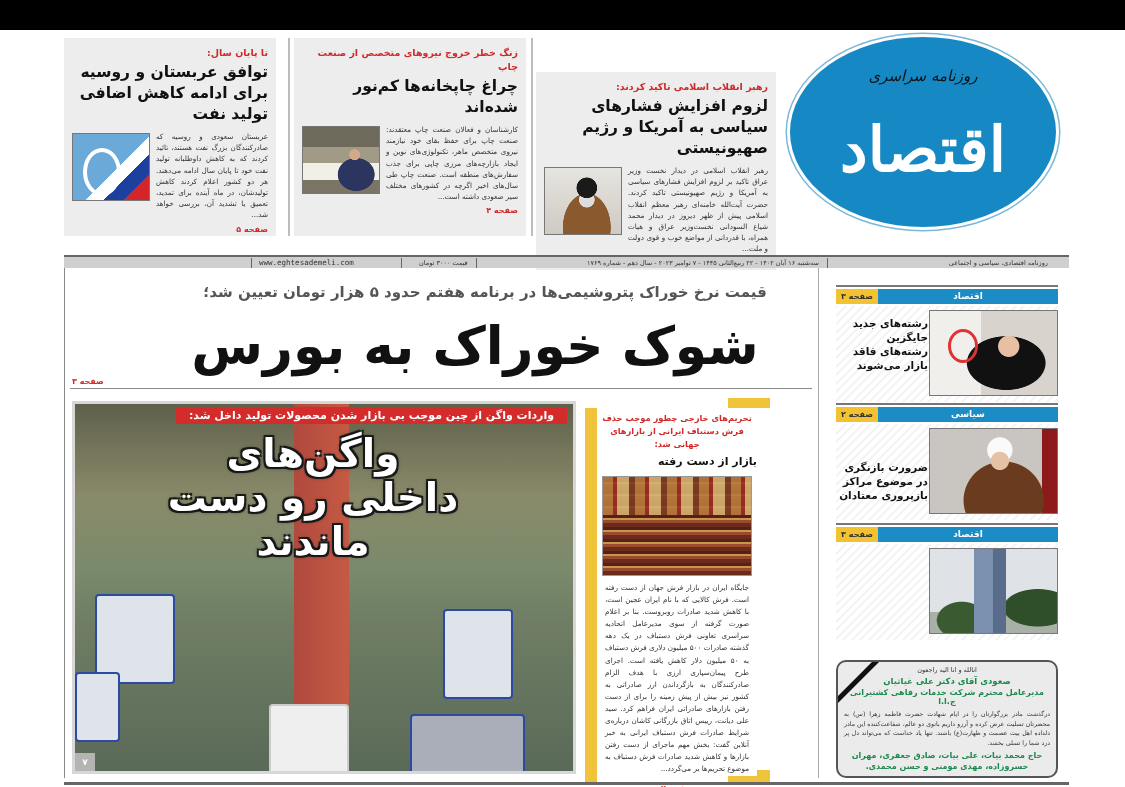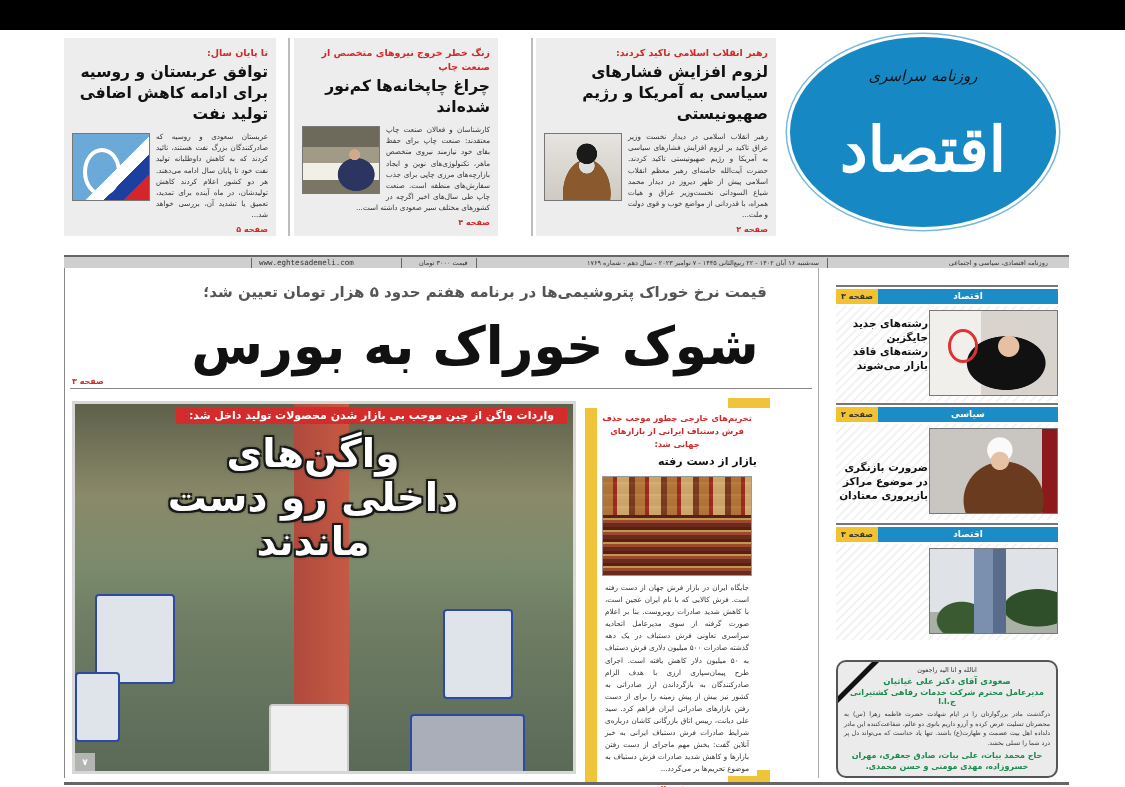"زنگ خطر خروج نیروهای متخصص" div.teaser { width: 204px -> 232px }
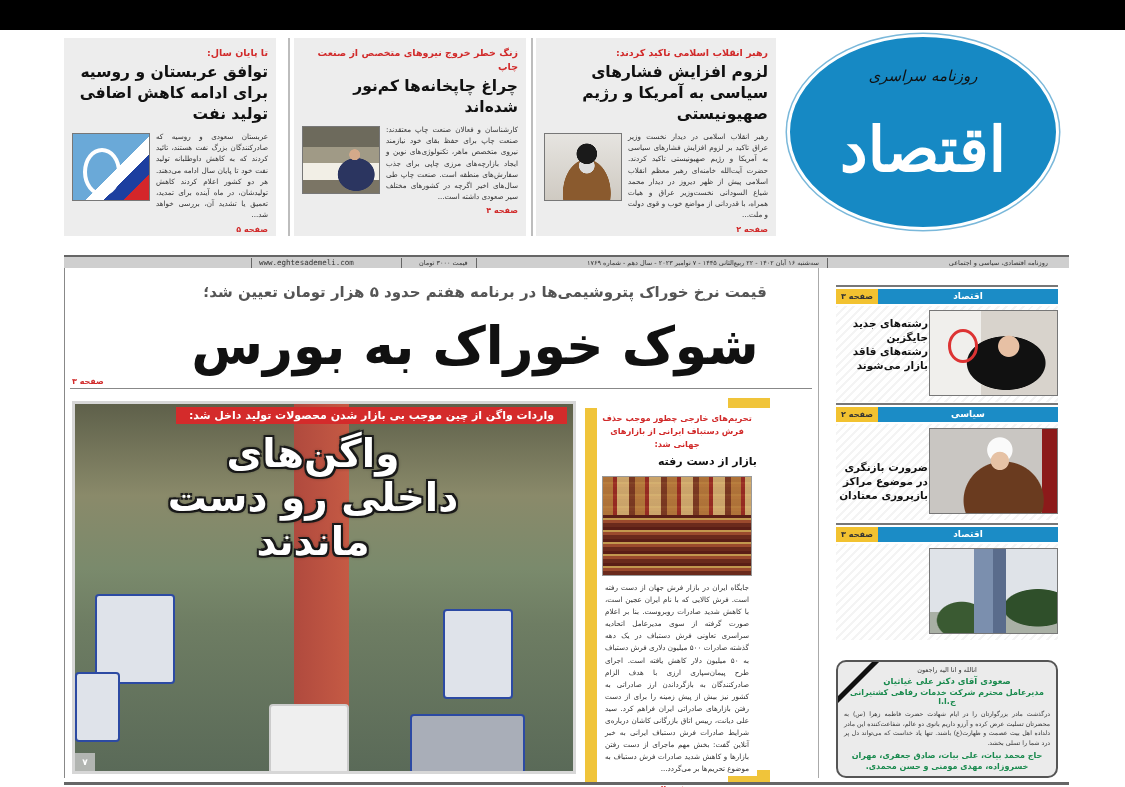"رهبر انقلاب اسلامی تاکید کردند:" div.teaser { margin-top: none -> 34px }
